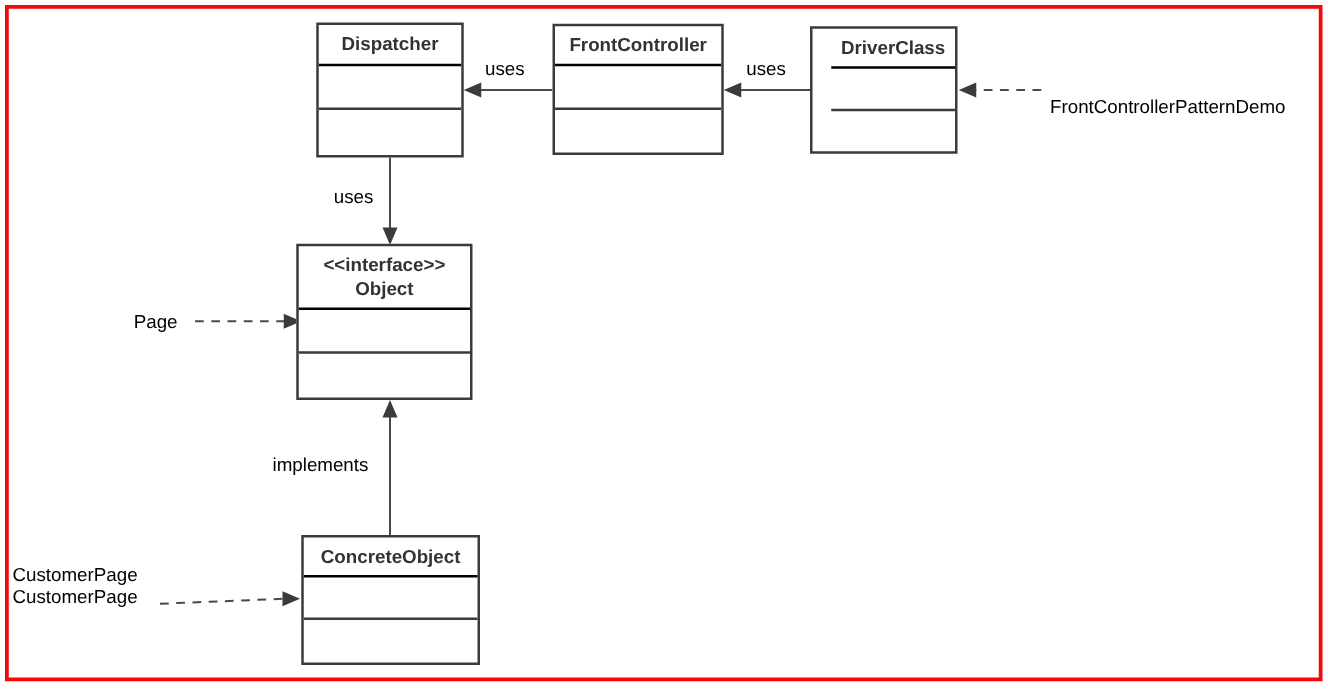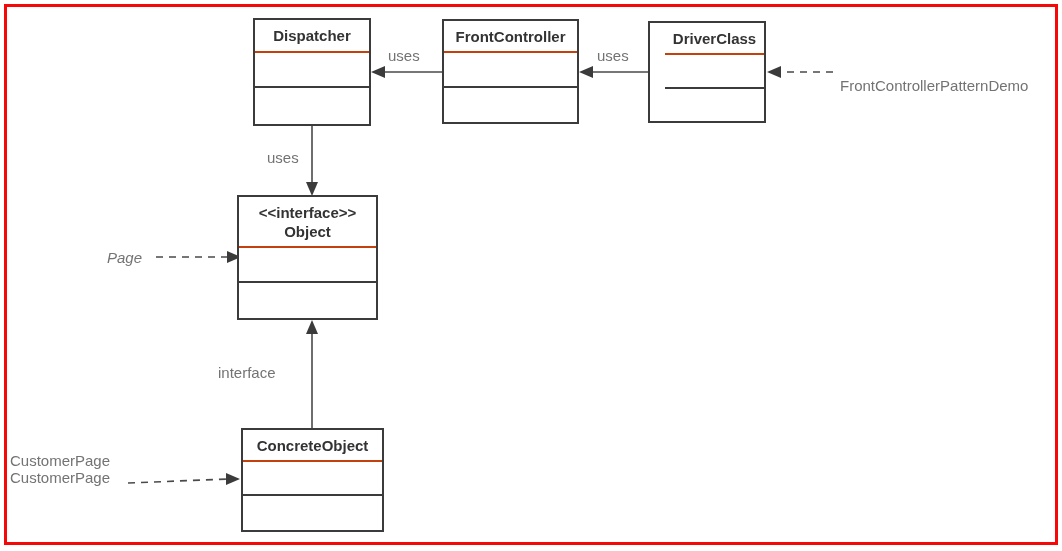"Dispatcher" .uml-title { border-bottom: 2px solid #c2410c -> 2px solid #000000 }
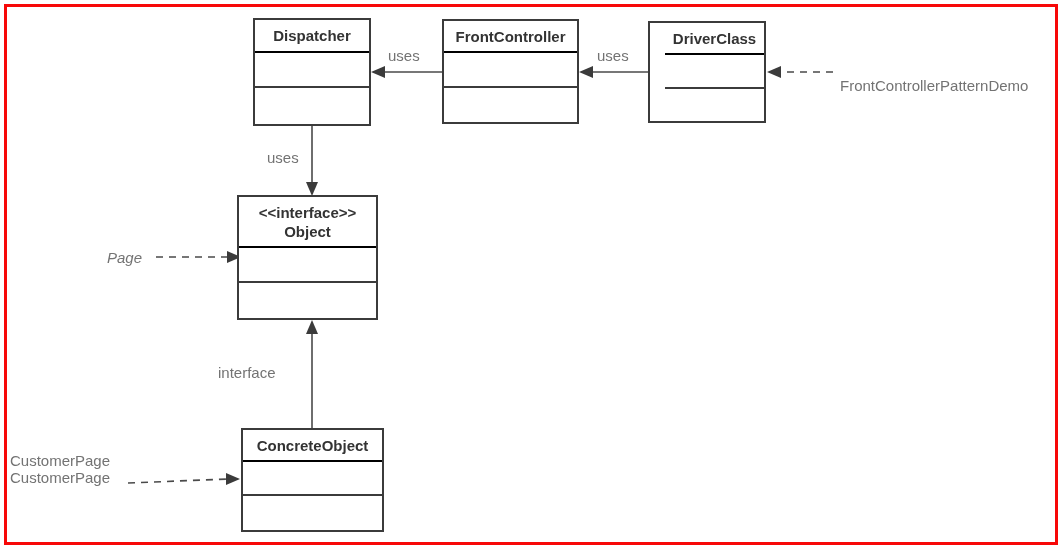"uses" .diagram-label { color: #737373 -> #000000 }
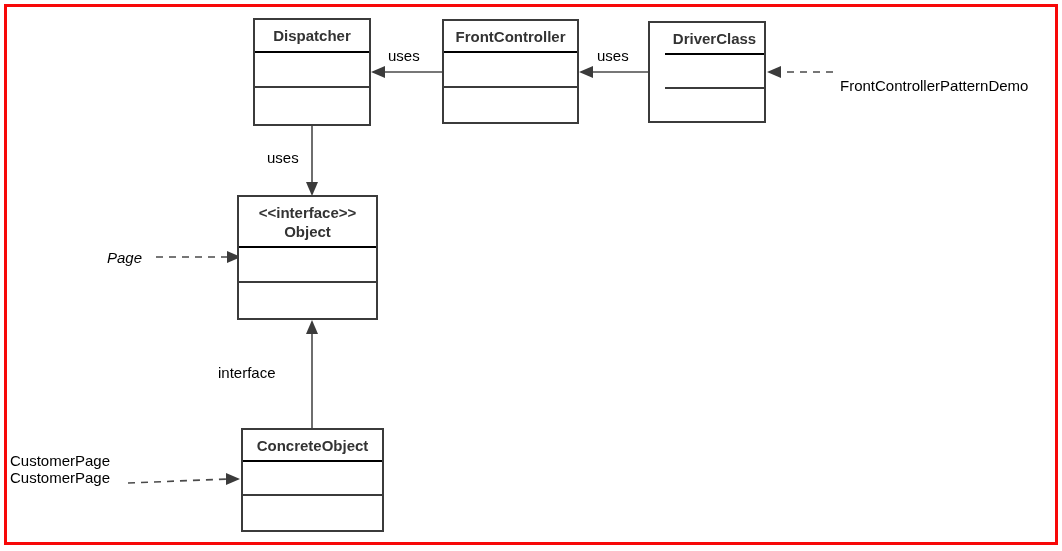"Page" div.diagram-label { font-style: italic -> none }
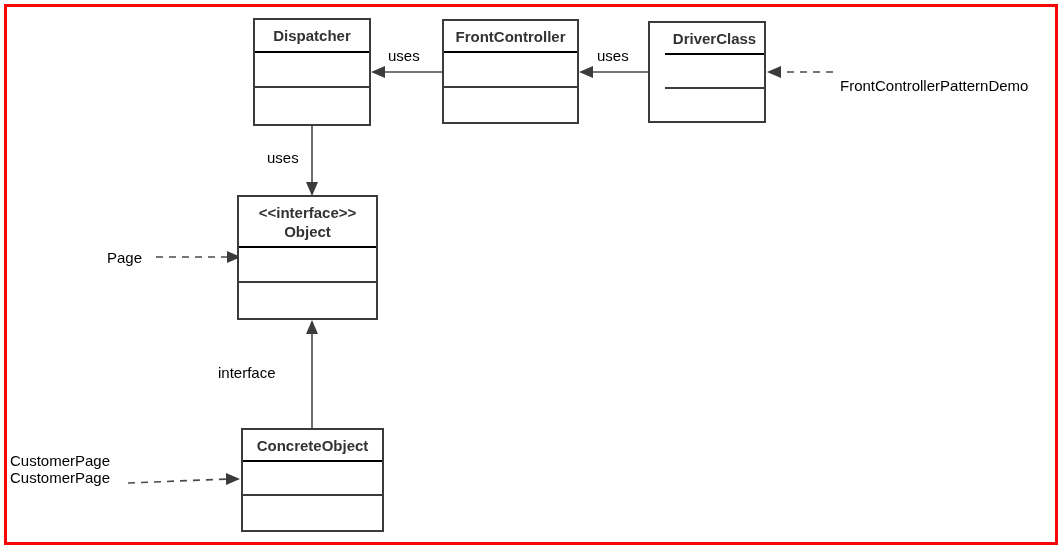"interface" div.diagram-label { text: interface -> implements }
